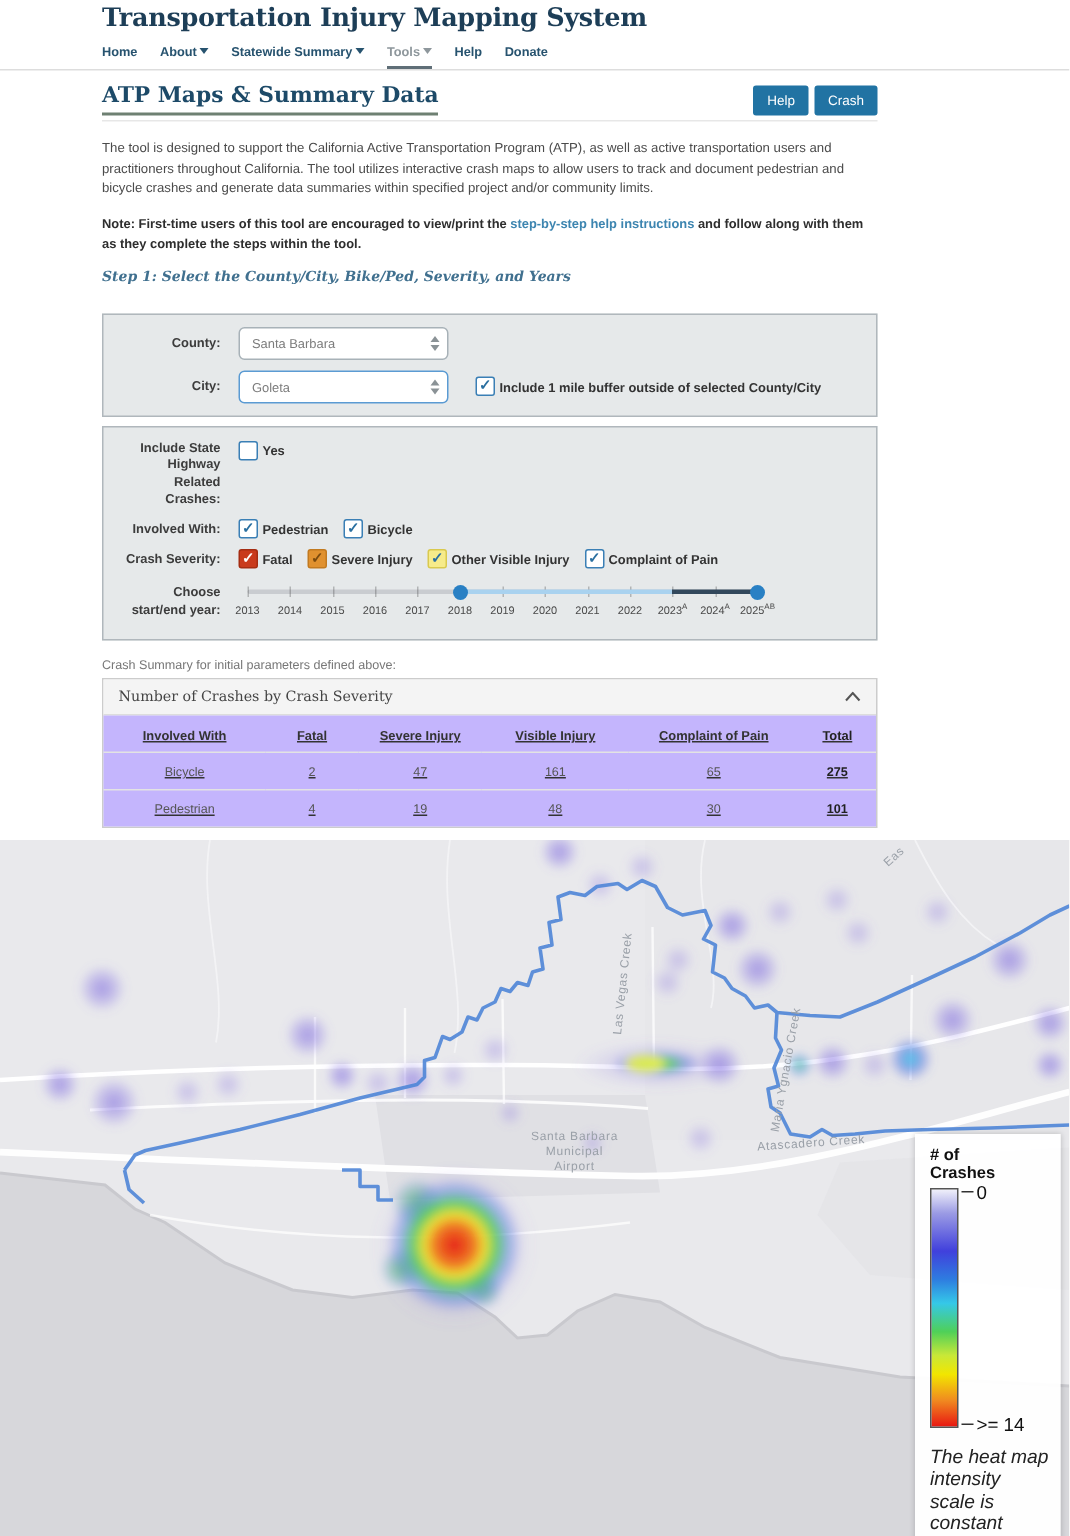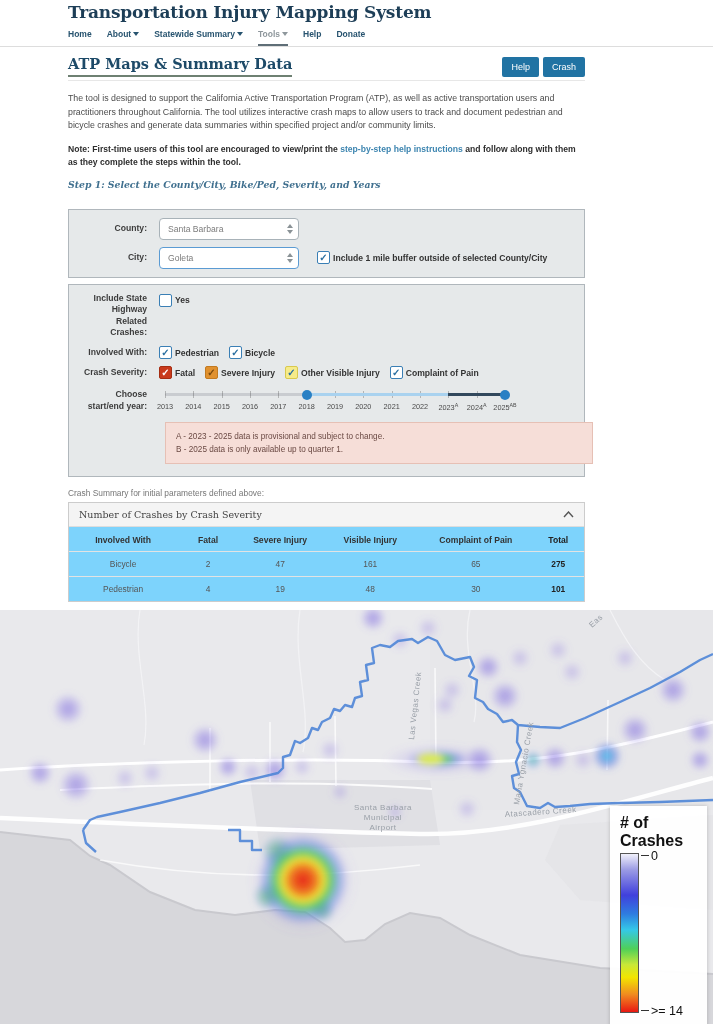"A - 2023 - 2025" div.slider-note { html: <div> <div>A - 2023 - 2025 data is provisional and subject to change.</div> <div>B - 2025 data is only available up to quarter 1.</div> </div> -> none }
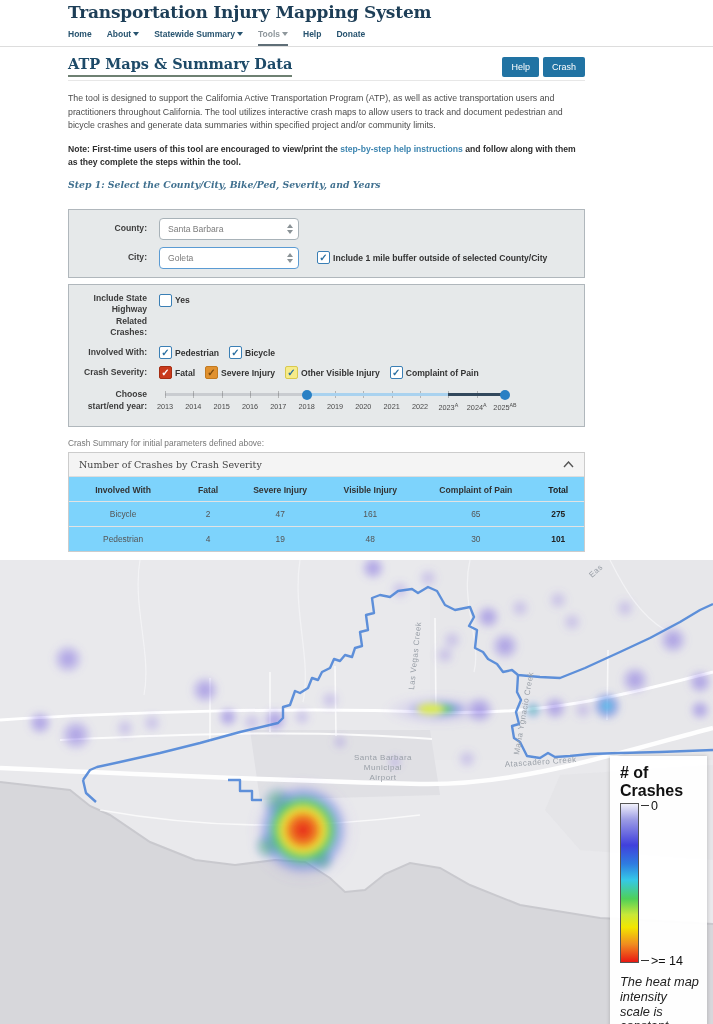"Involved With" table { background: #7dd3fc -> #c4b5fd; text-decoration: none -> underline }
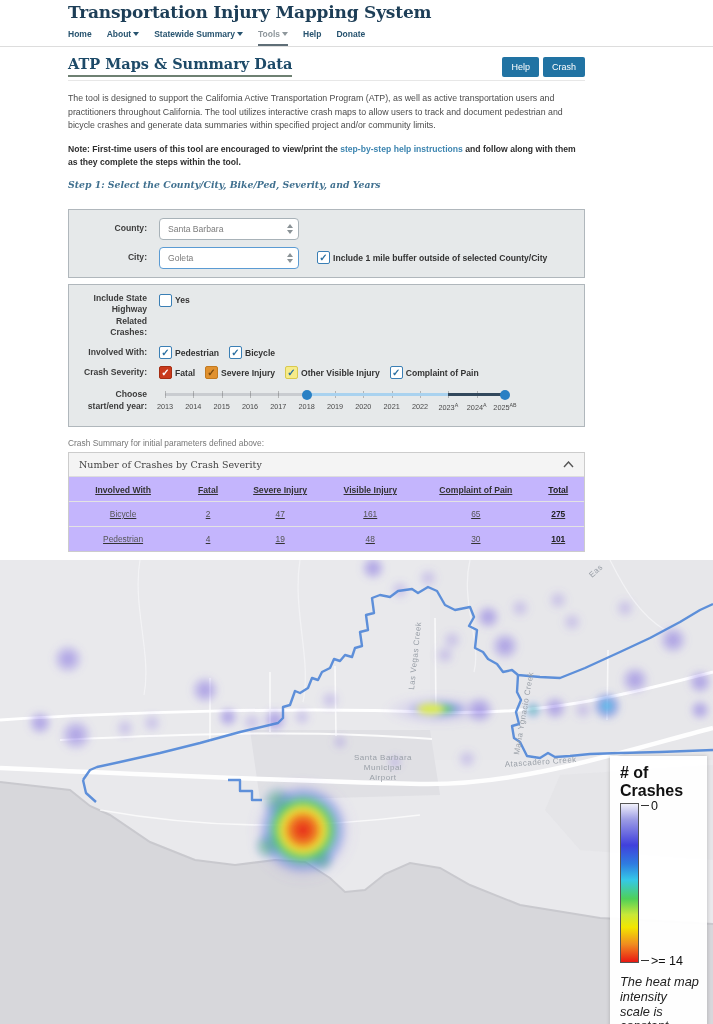"# of" .legend-title { font-size: 16px -> 11px }
